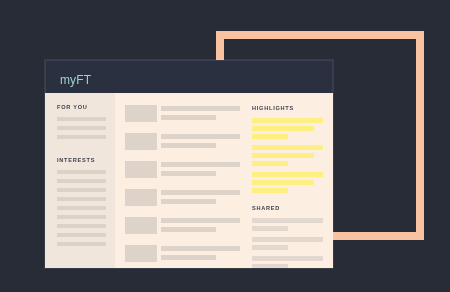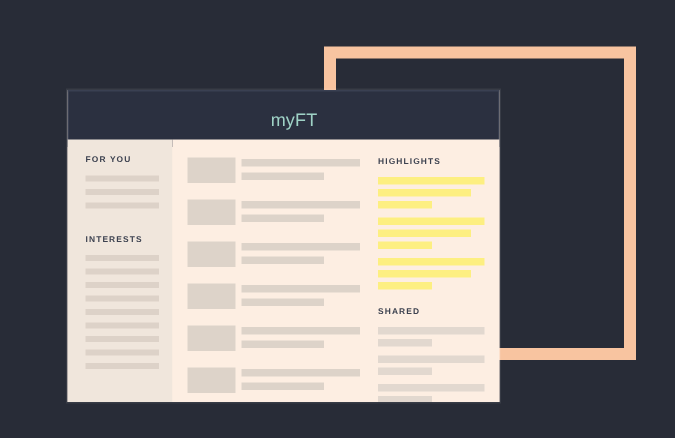"myFT" #window-header { justify-content: center -> none }
